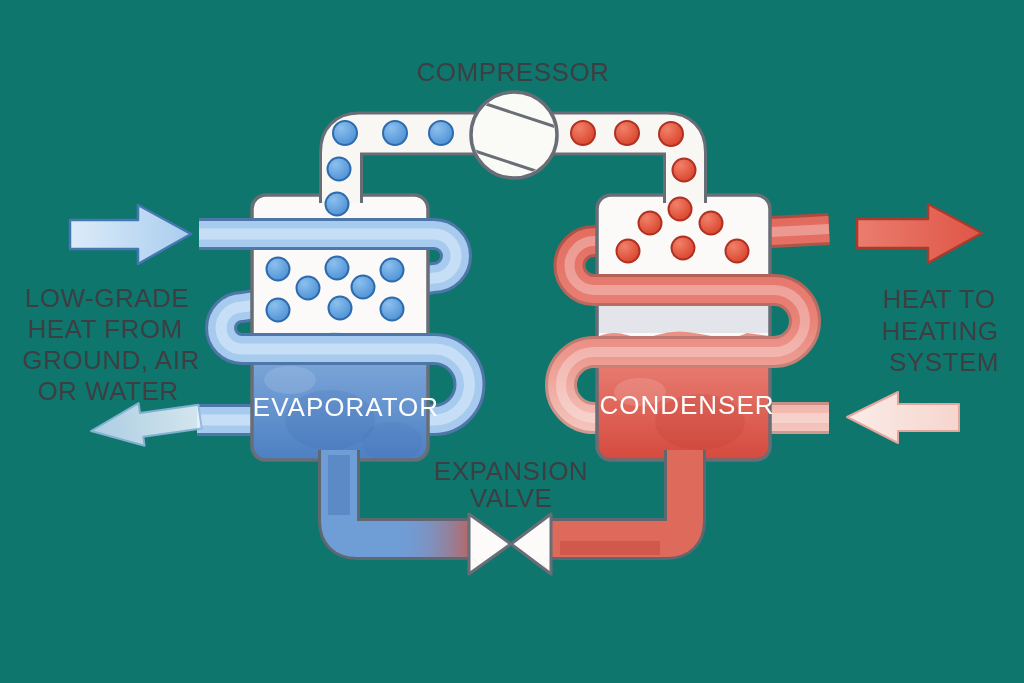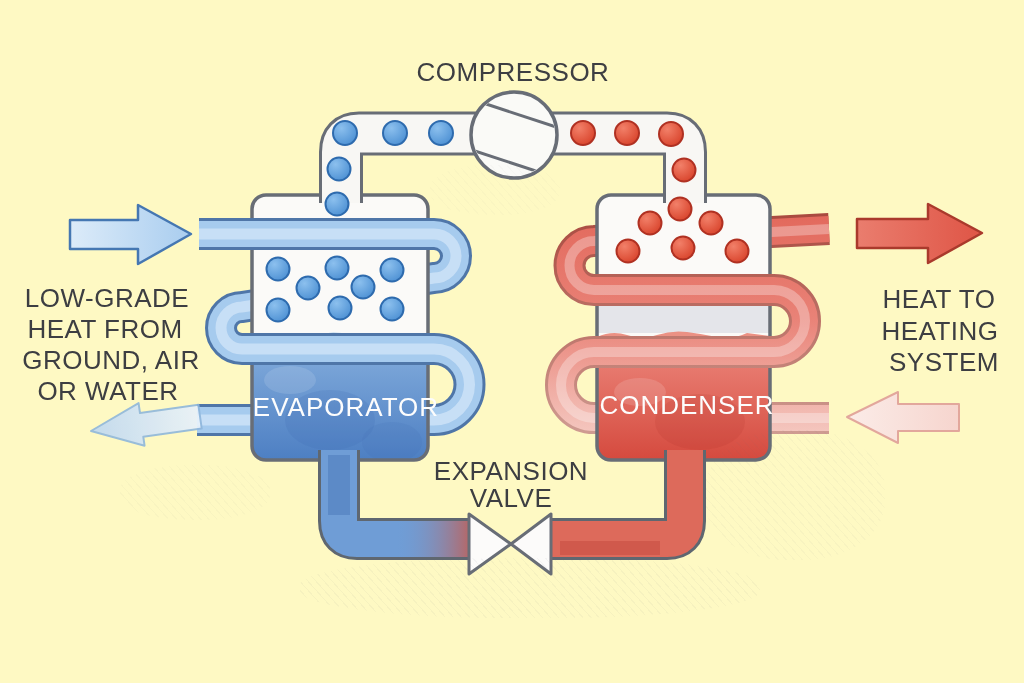"COMPRESSOR" #stage { background: #fef9c3 -> #0f766e }
